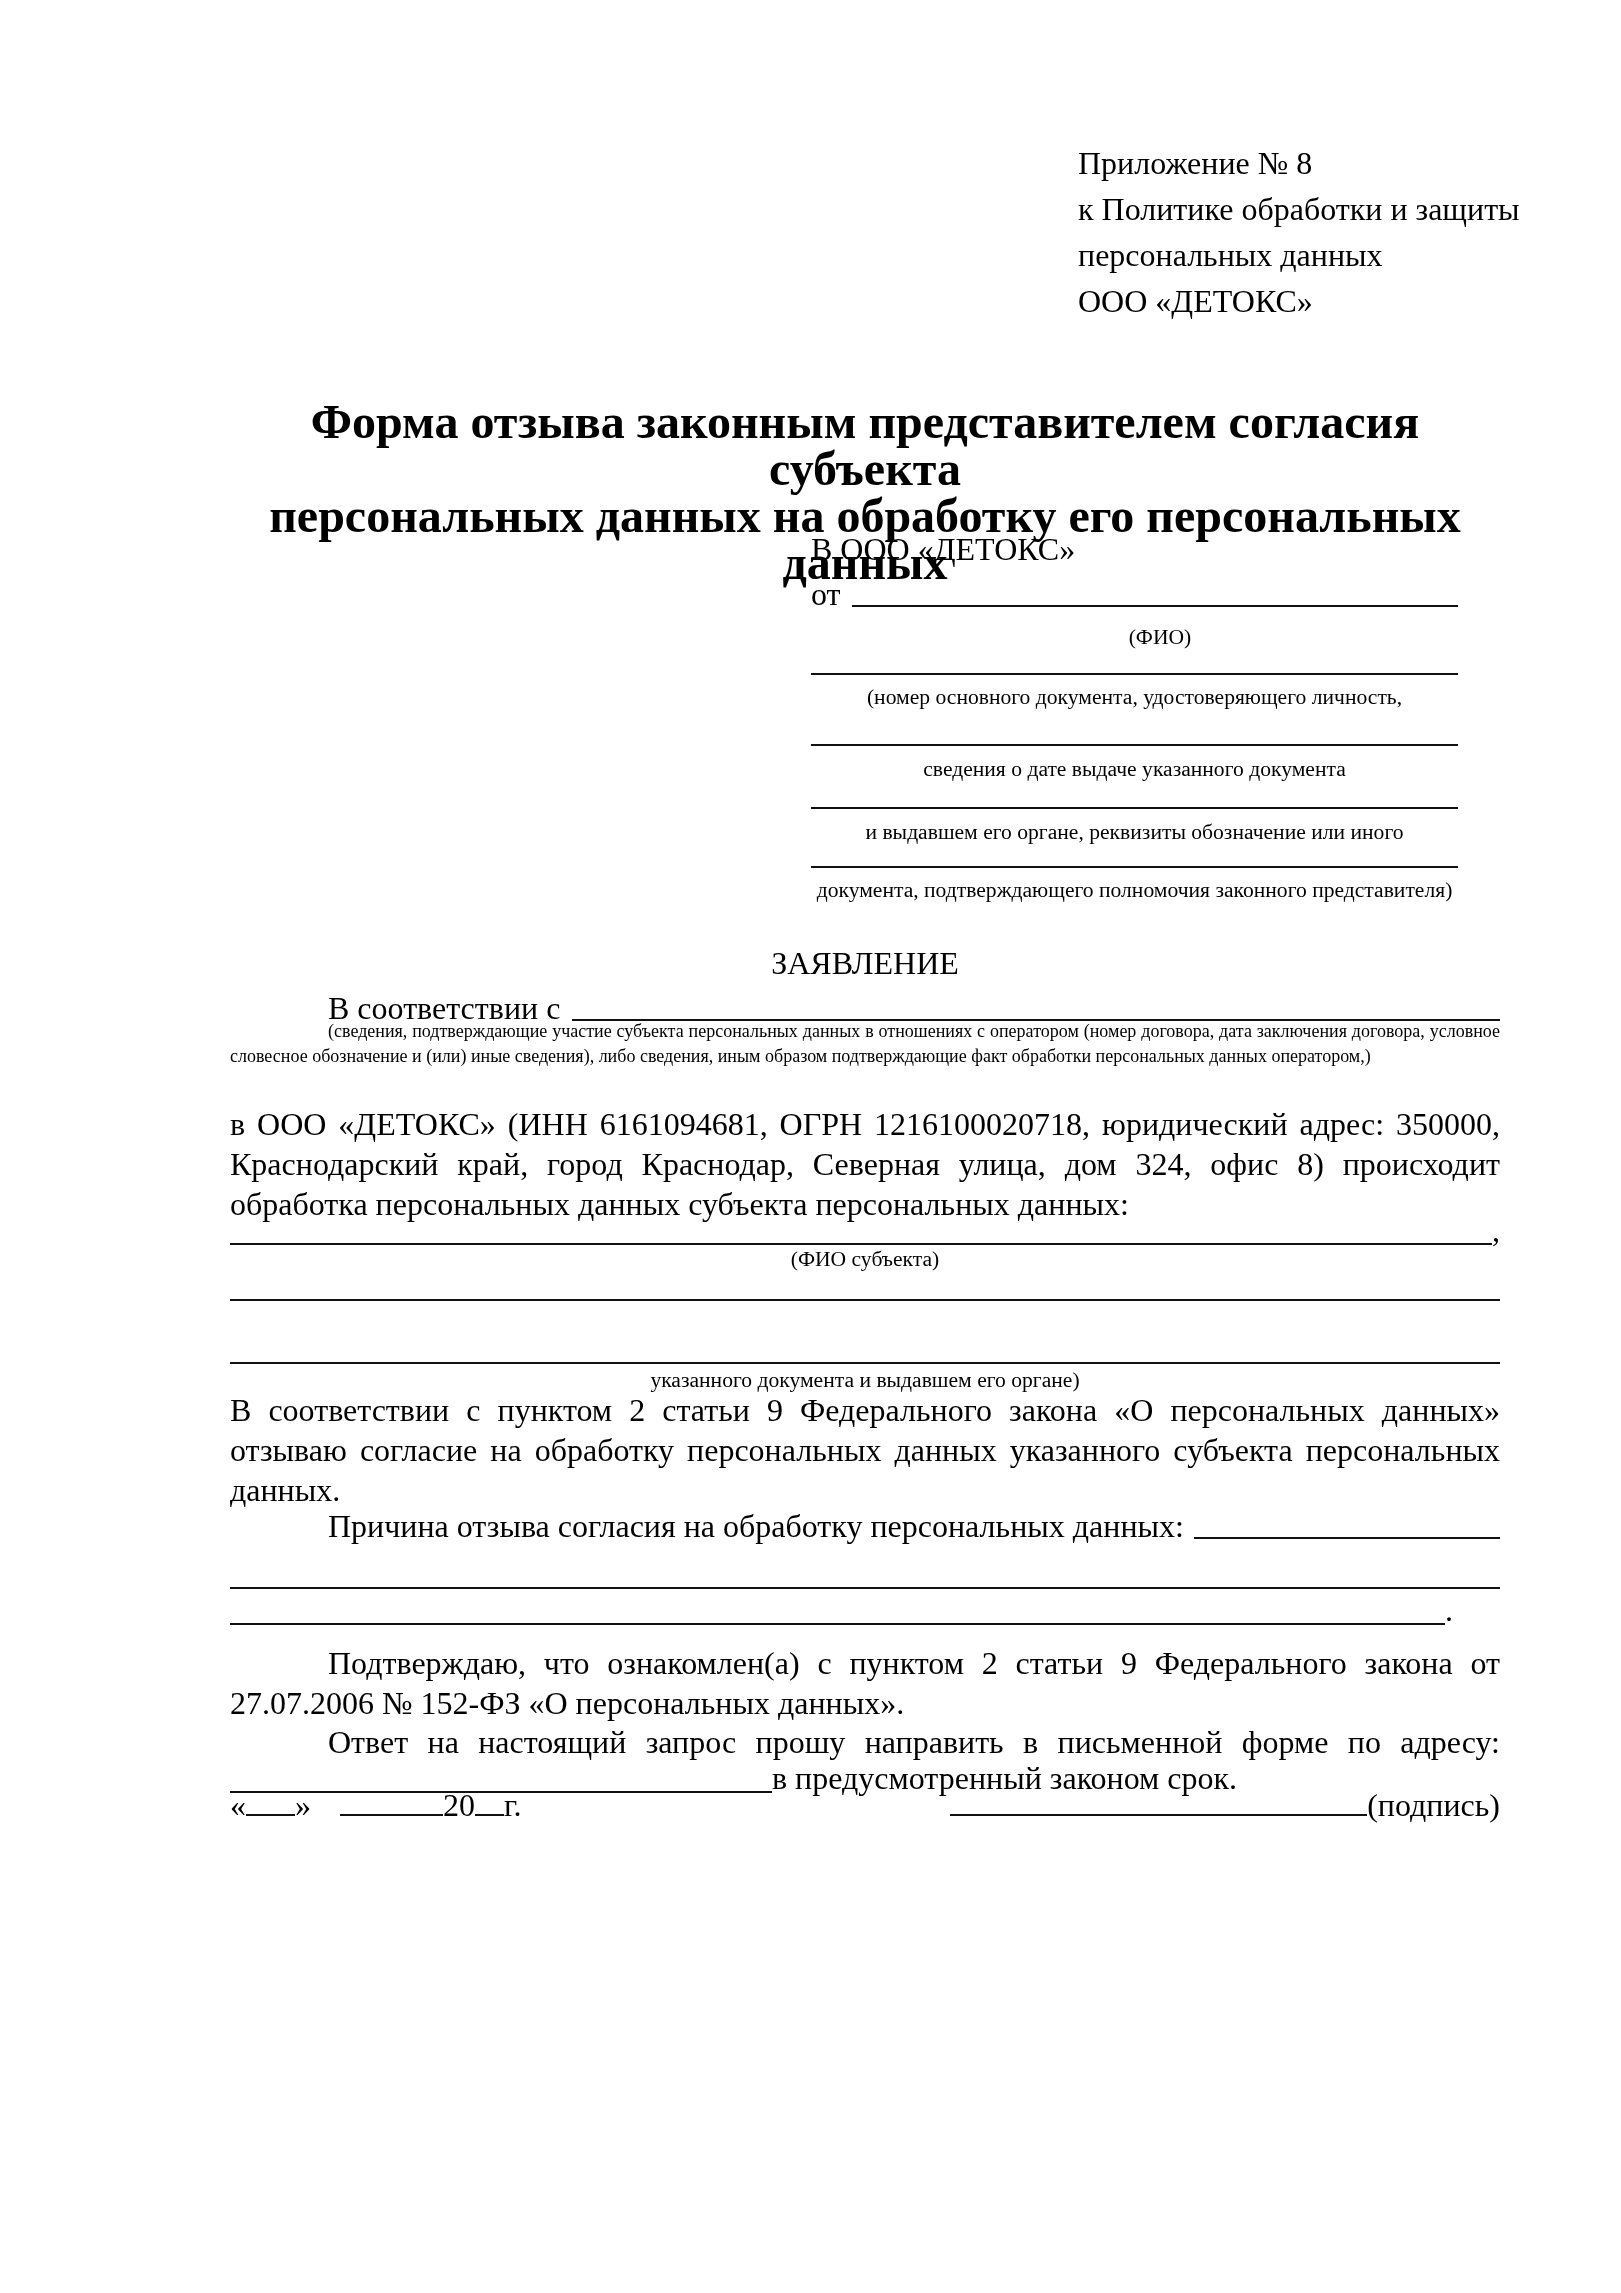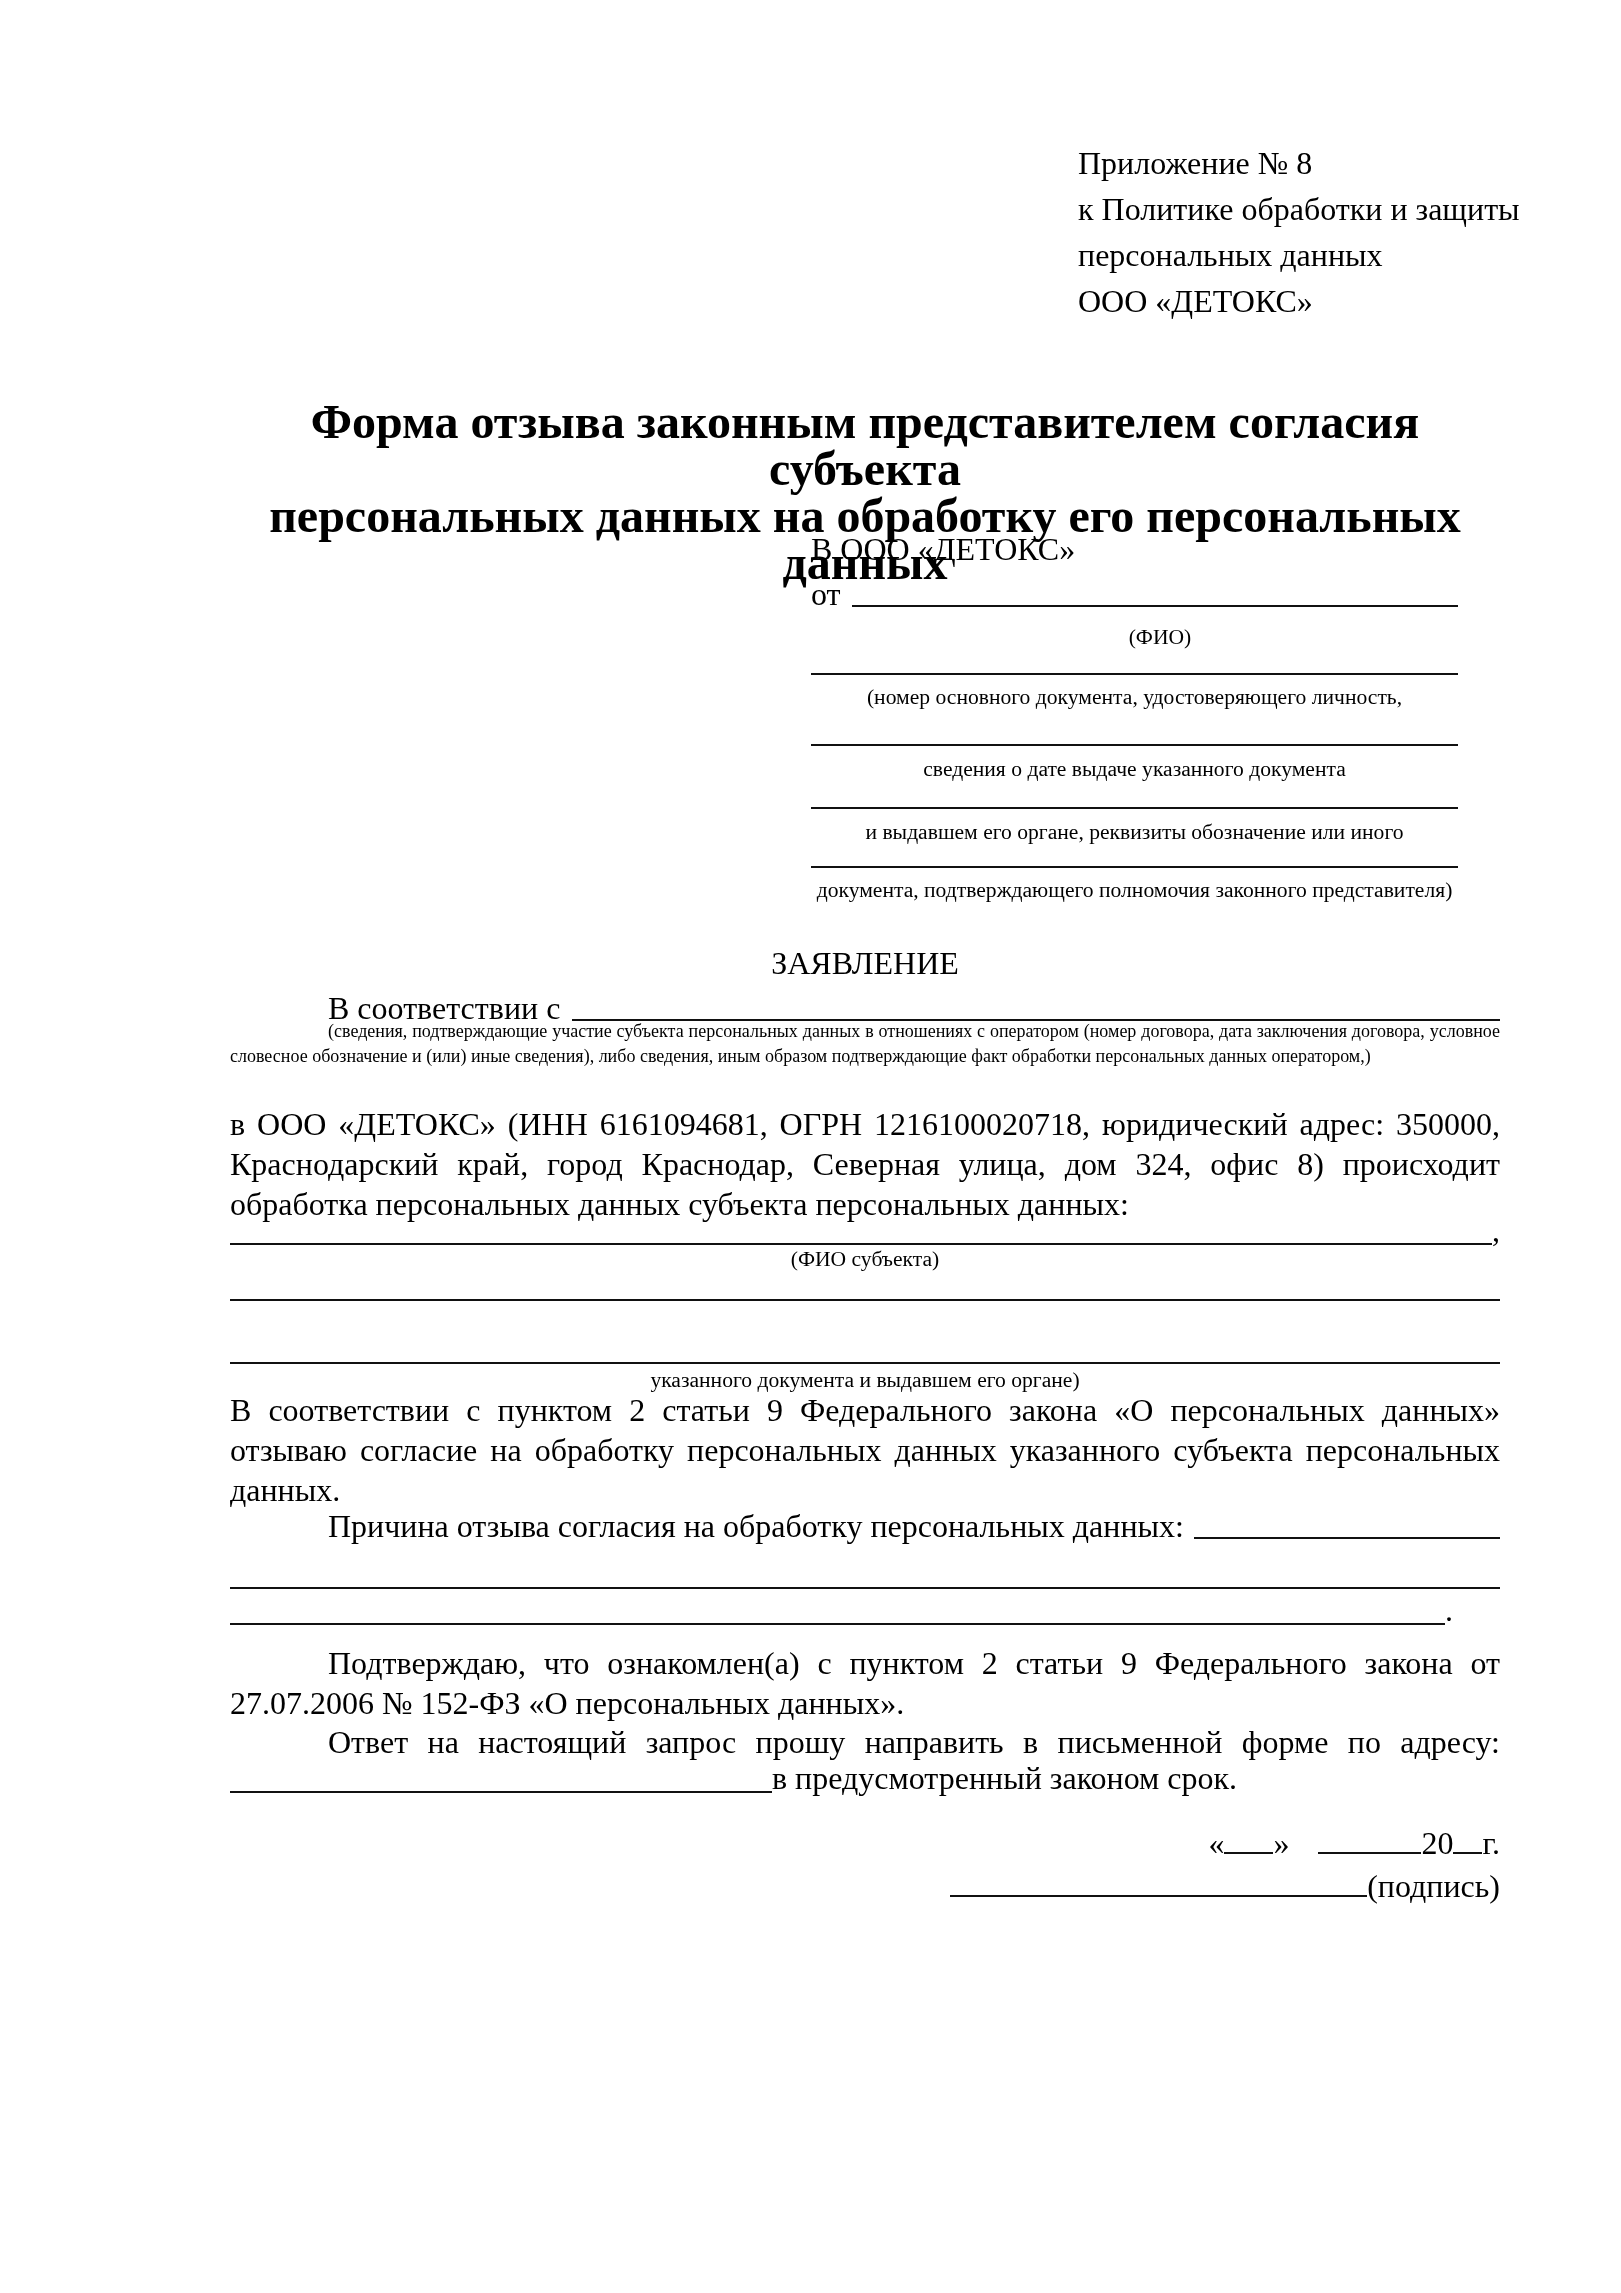"« » 20 г." .footer-row { flex-direction: column -> none; justify-content: flex-end -> space-between; top: 1866px -> 1785px }
